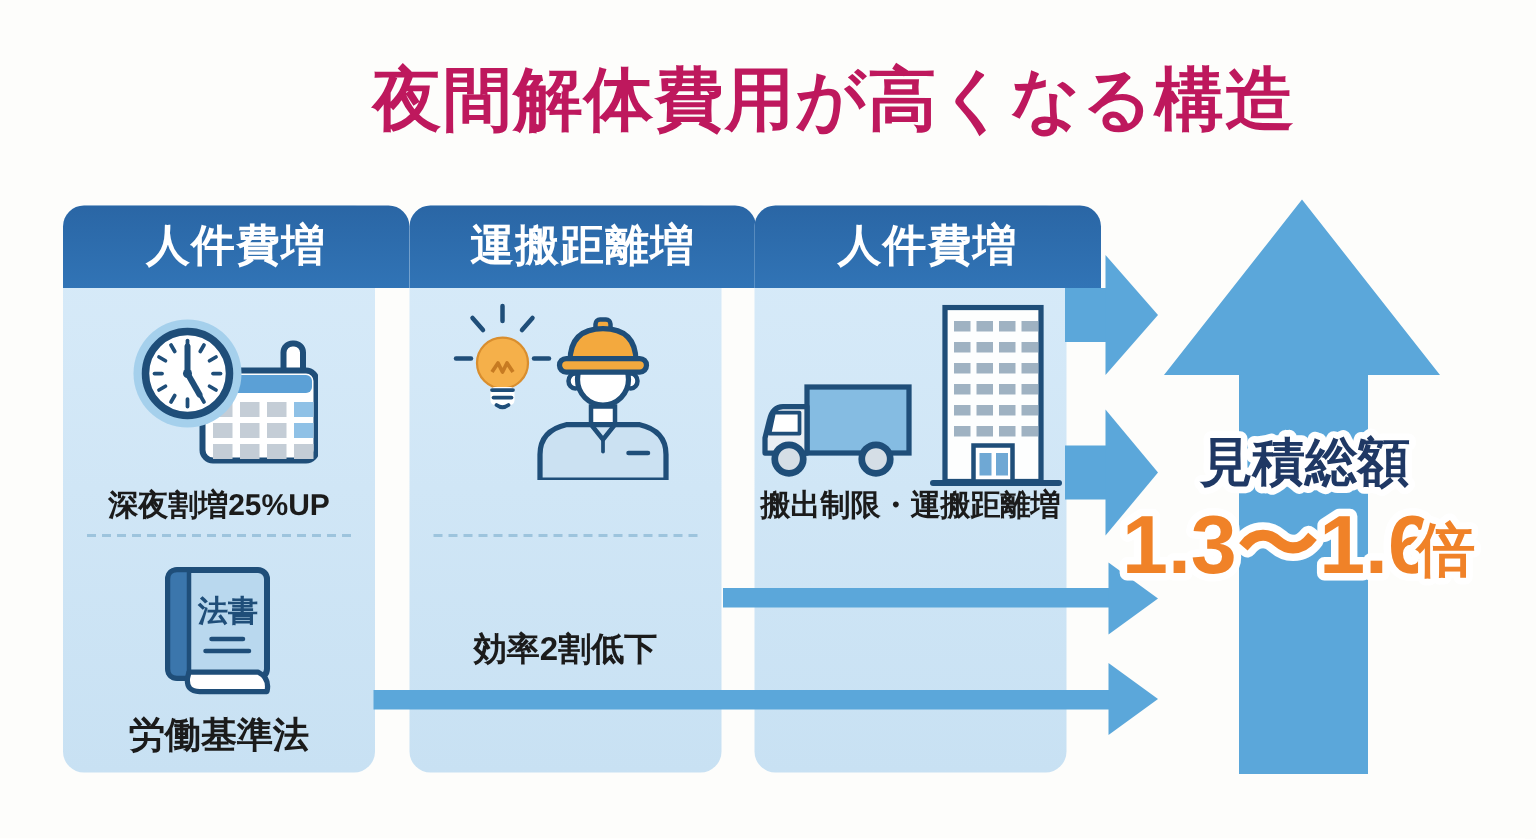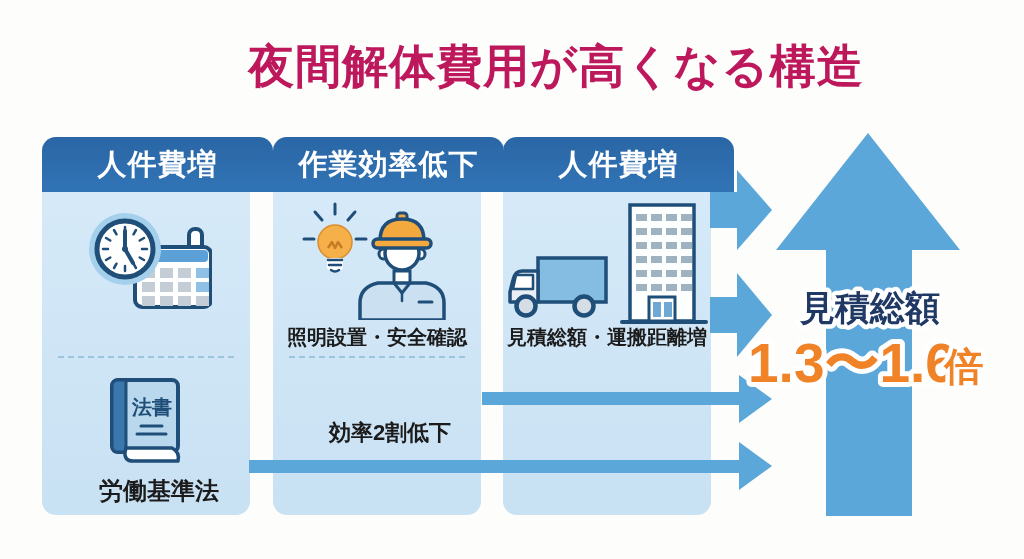"作業効率低下" div.abs { text: 作業効率低下 -> 運搬距離増 }
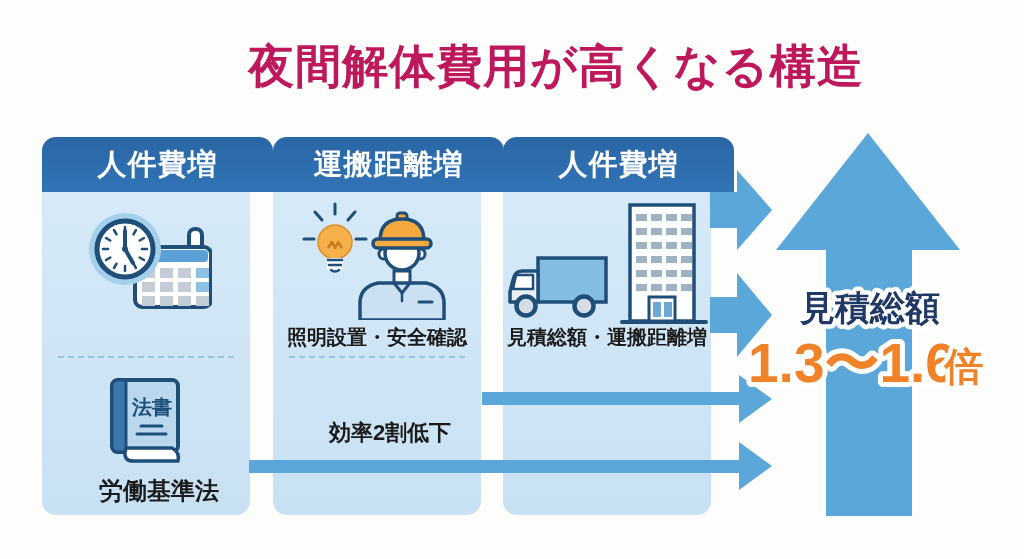"深夜割増25%UP" div.abs { html: none -> <div>深夜割増25%UP</div> }
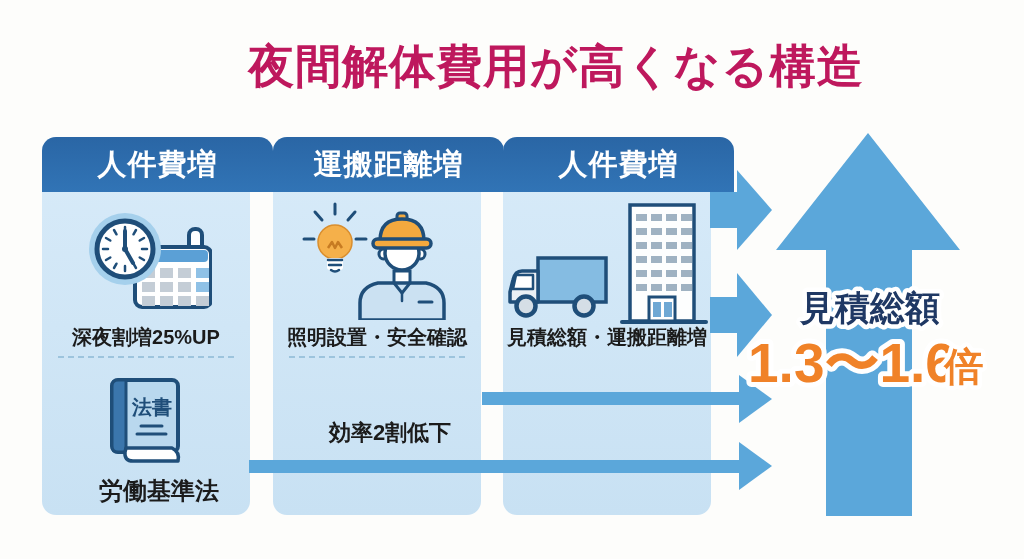"照明設置・安全確認" div.abs { html: <div>照明設置・安全確認</div> -> none }
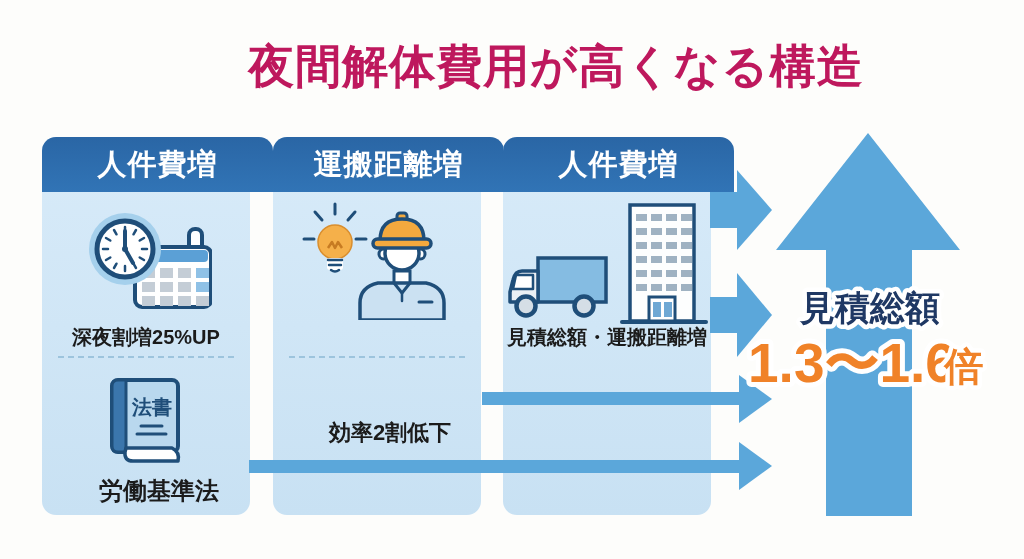"見積総額・運搬距離増" div.abs { text: 見積総額 -> 搬出制限 }
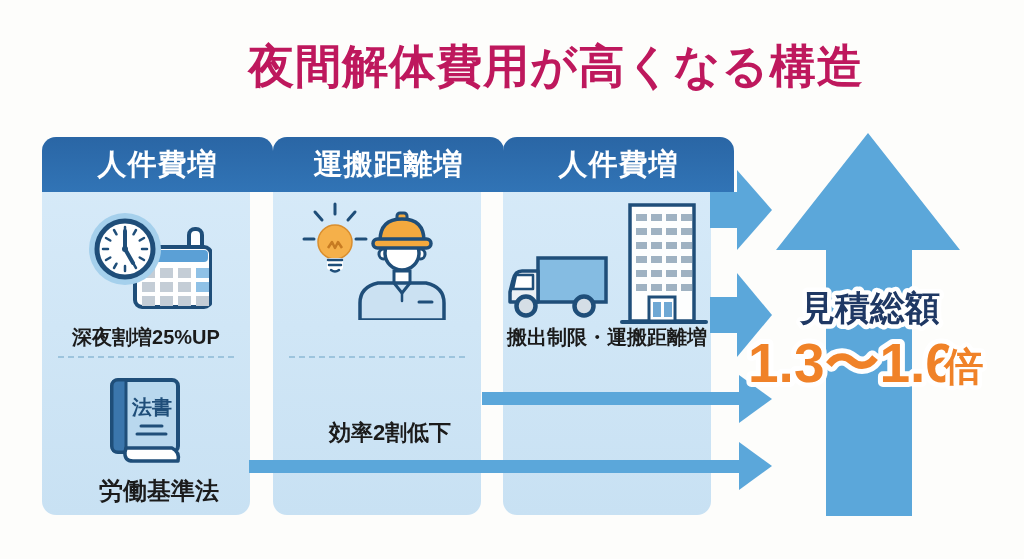"効率2割低下" .sub-caption { margin-left: 13px -> none }
